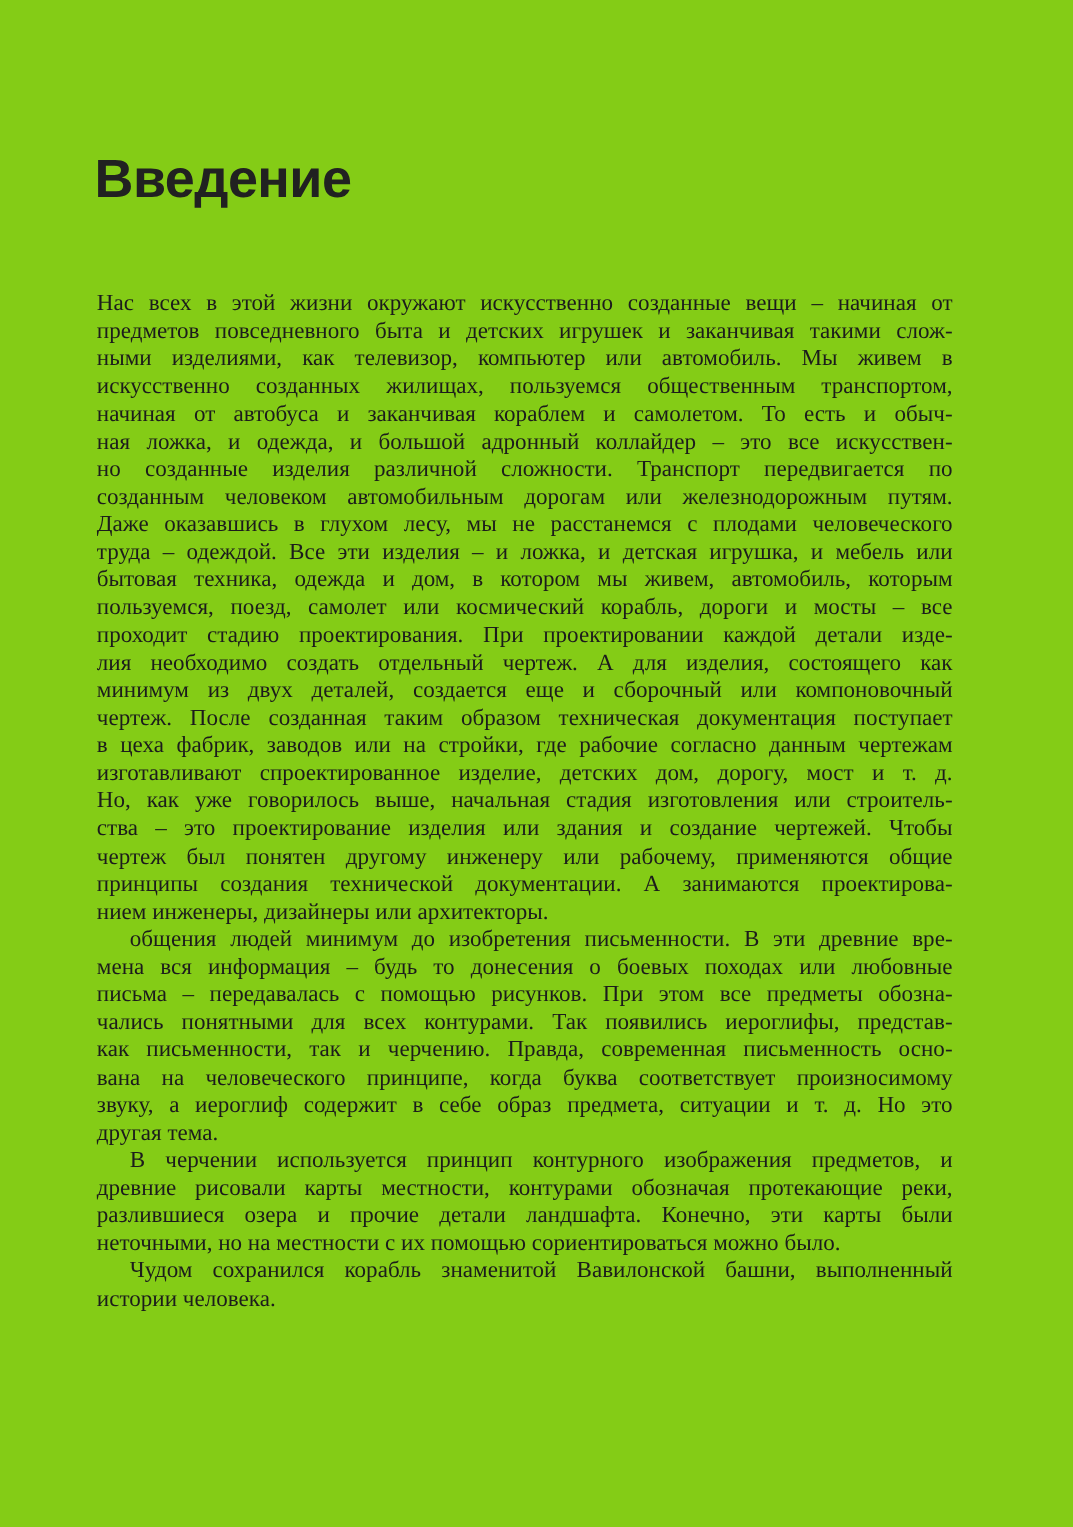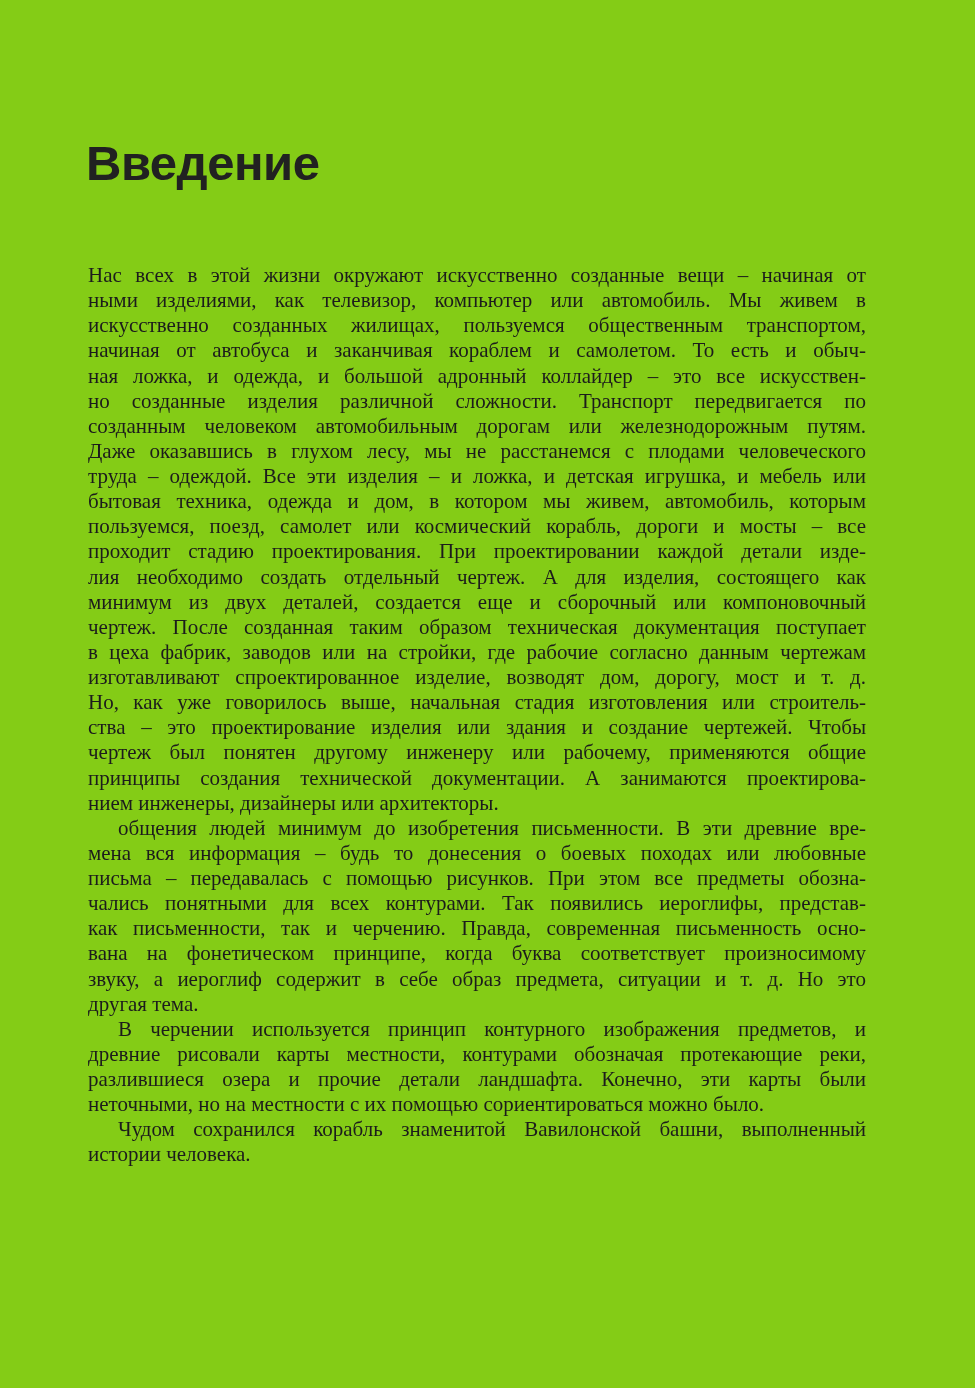"предметов повседневного быта и детских" div.ln { html: none -> <div>предметов повседневного быта и детских игрушек и заканчивая такими слож-</div> }
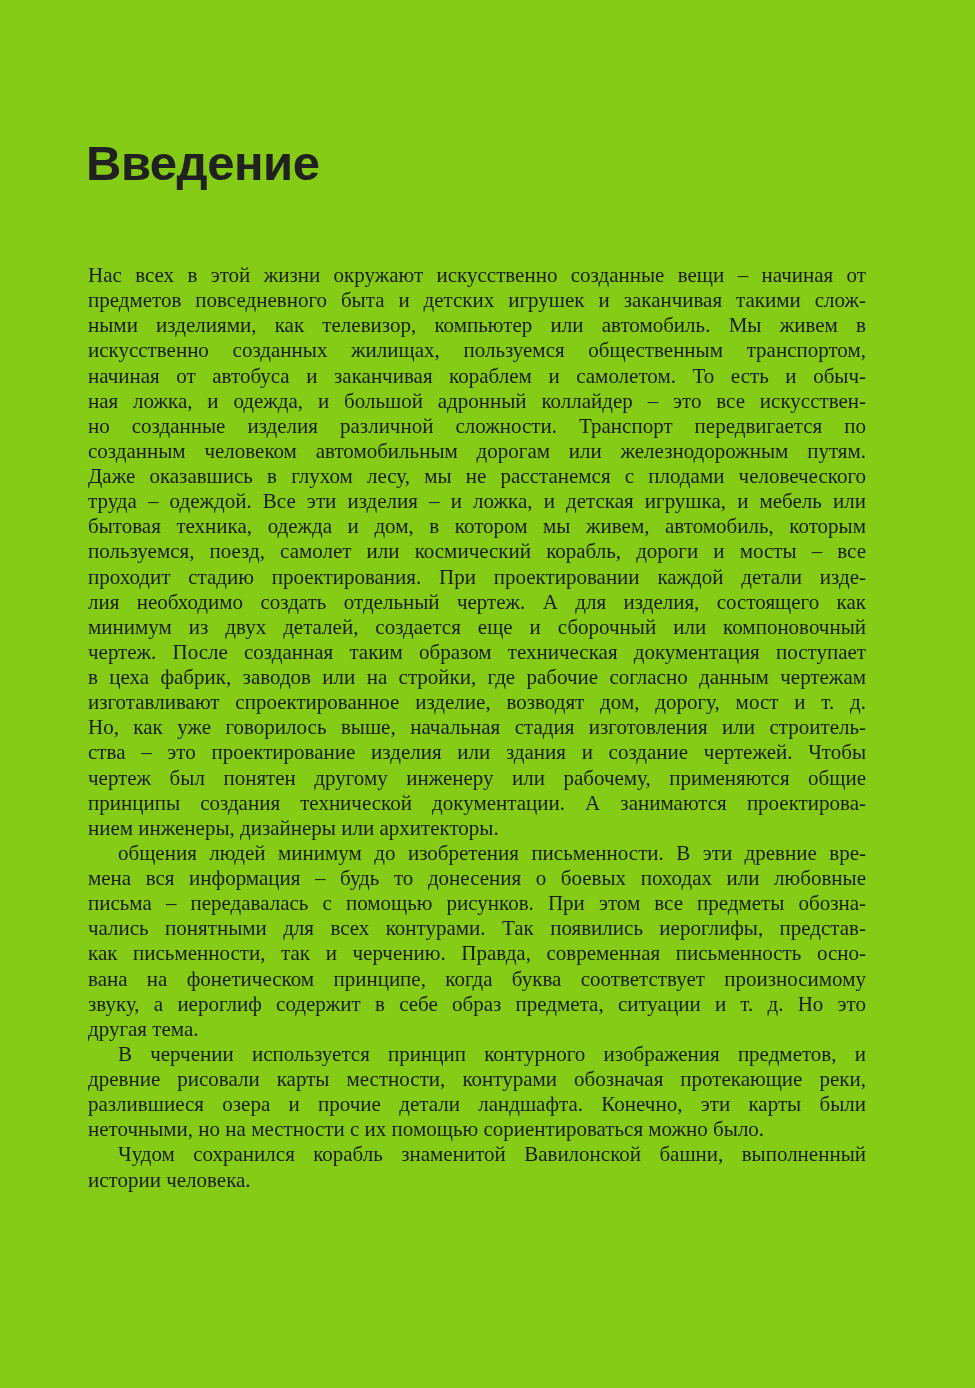"изготавливают спроектированное изделие," div.ln { text: возводят -> детских }
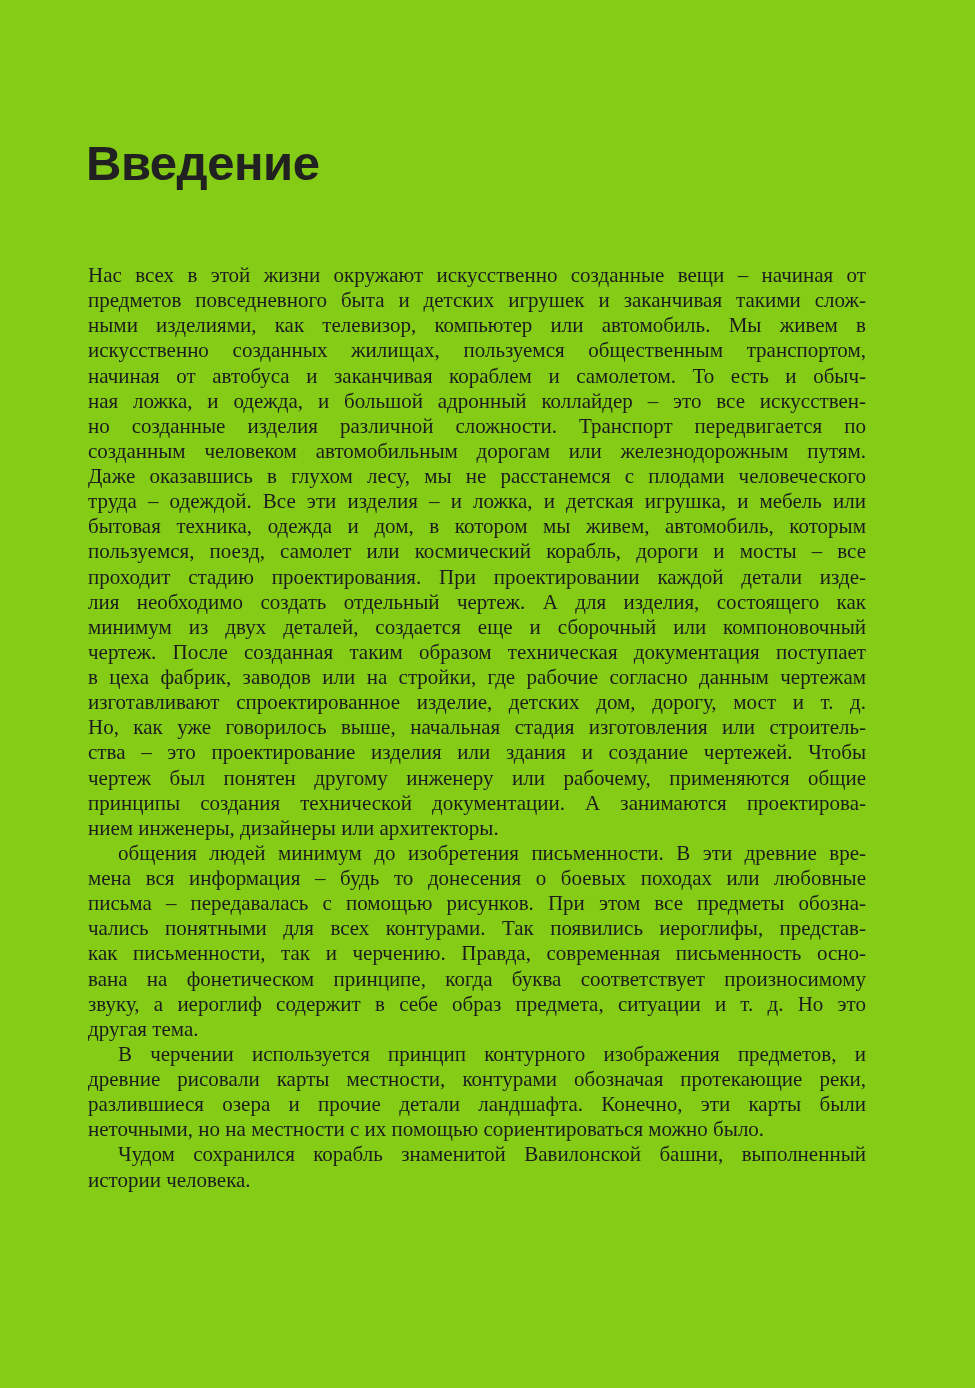"вана на фонетическом принципе, когда" div.ln { text: фонетическом -> человеческого }
